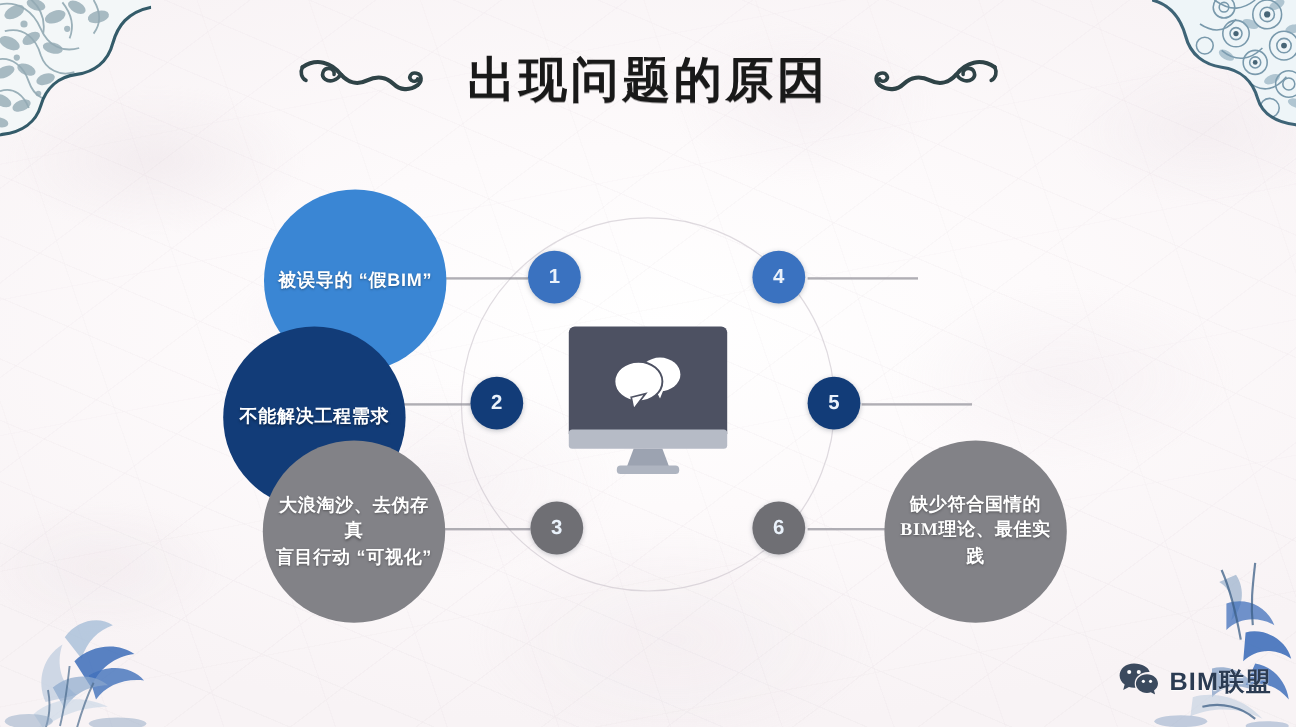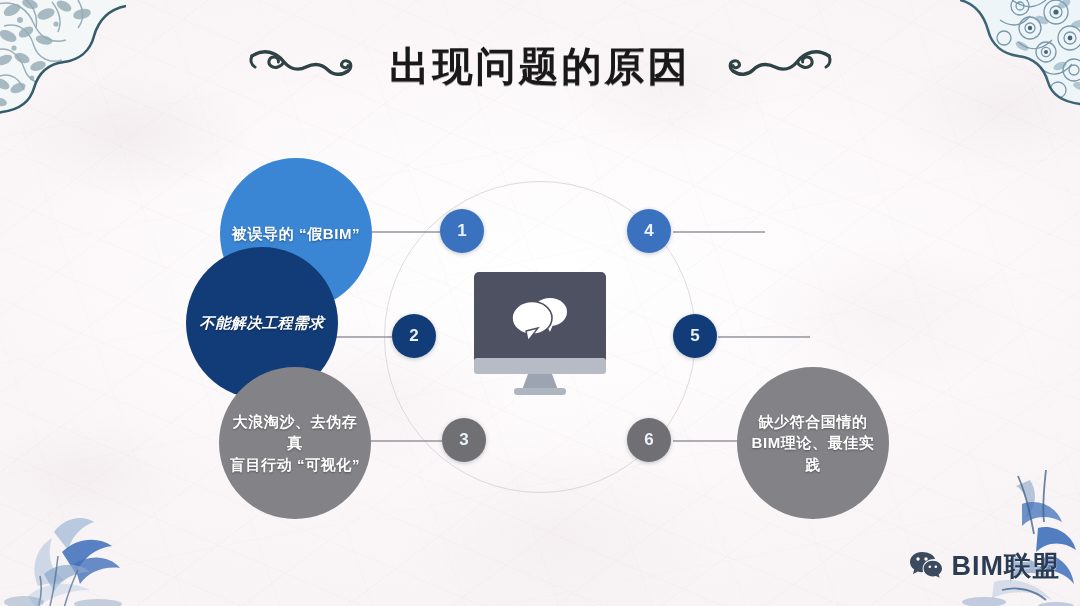"不能解决工程需求" div.bubble { font-style: italic -> none; top: 247px -> 272px }
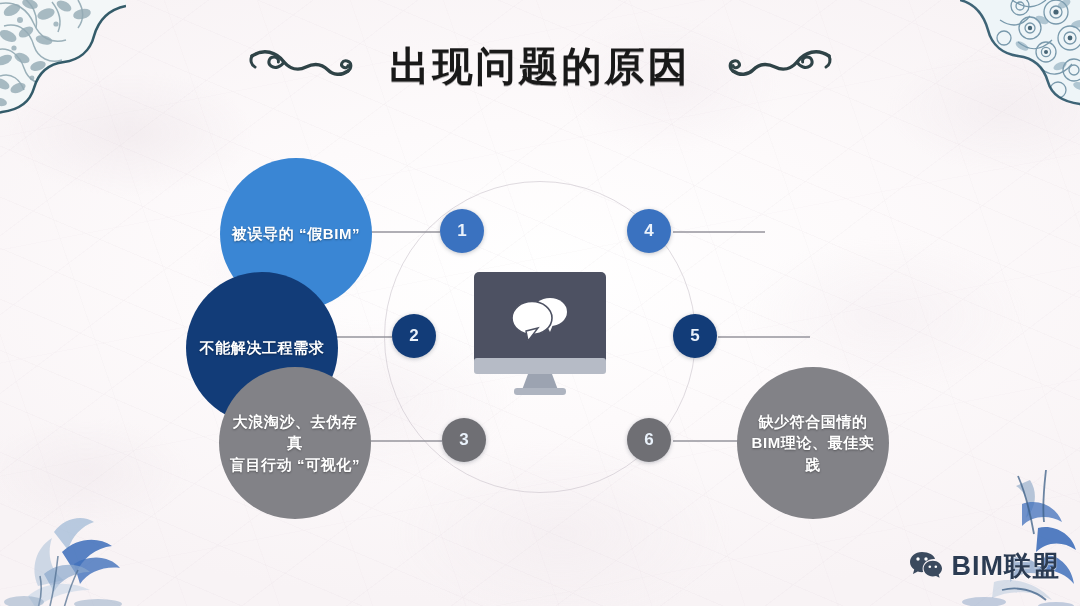"缺少符合国情的" div.bubble { font-family: none -> Liberation Serif, serif }
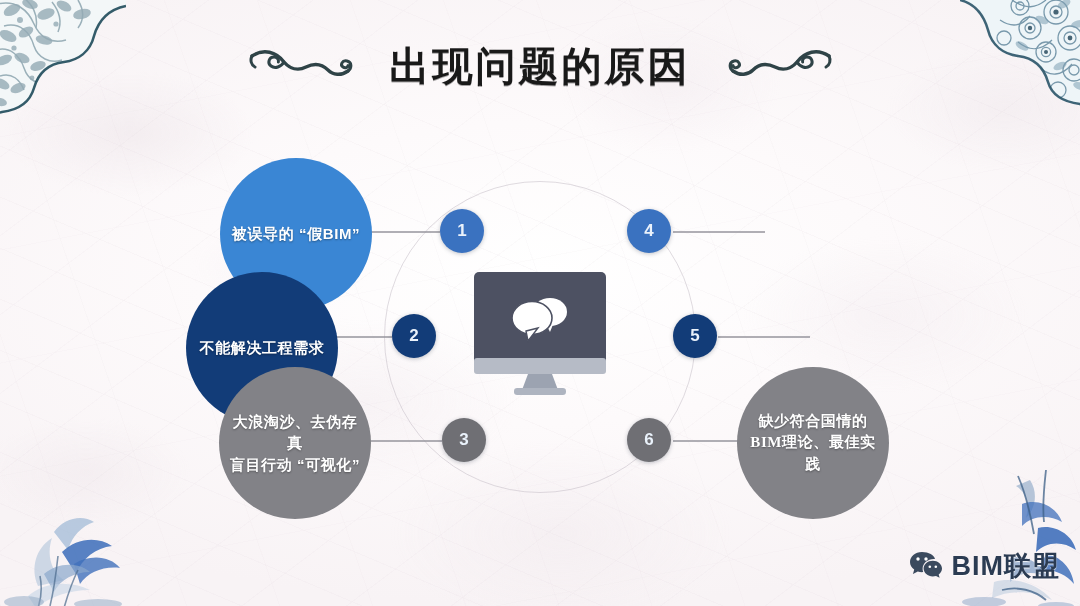"BIM联盟" .watermark-text { font-size: 27px -> 21px }
